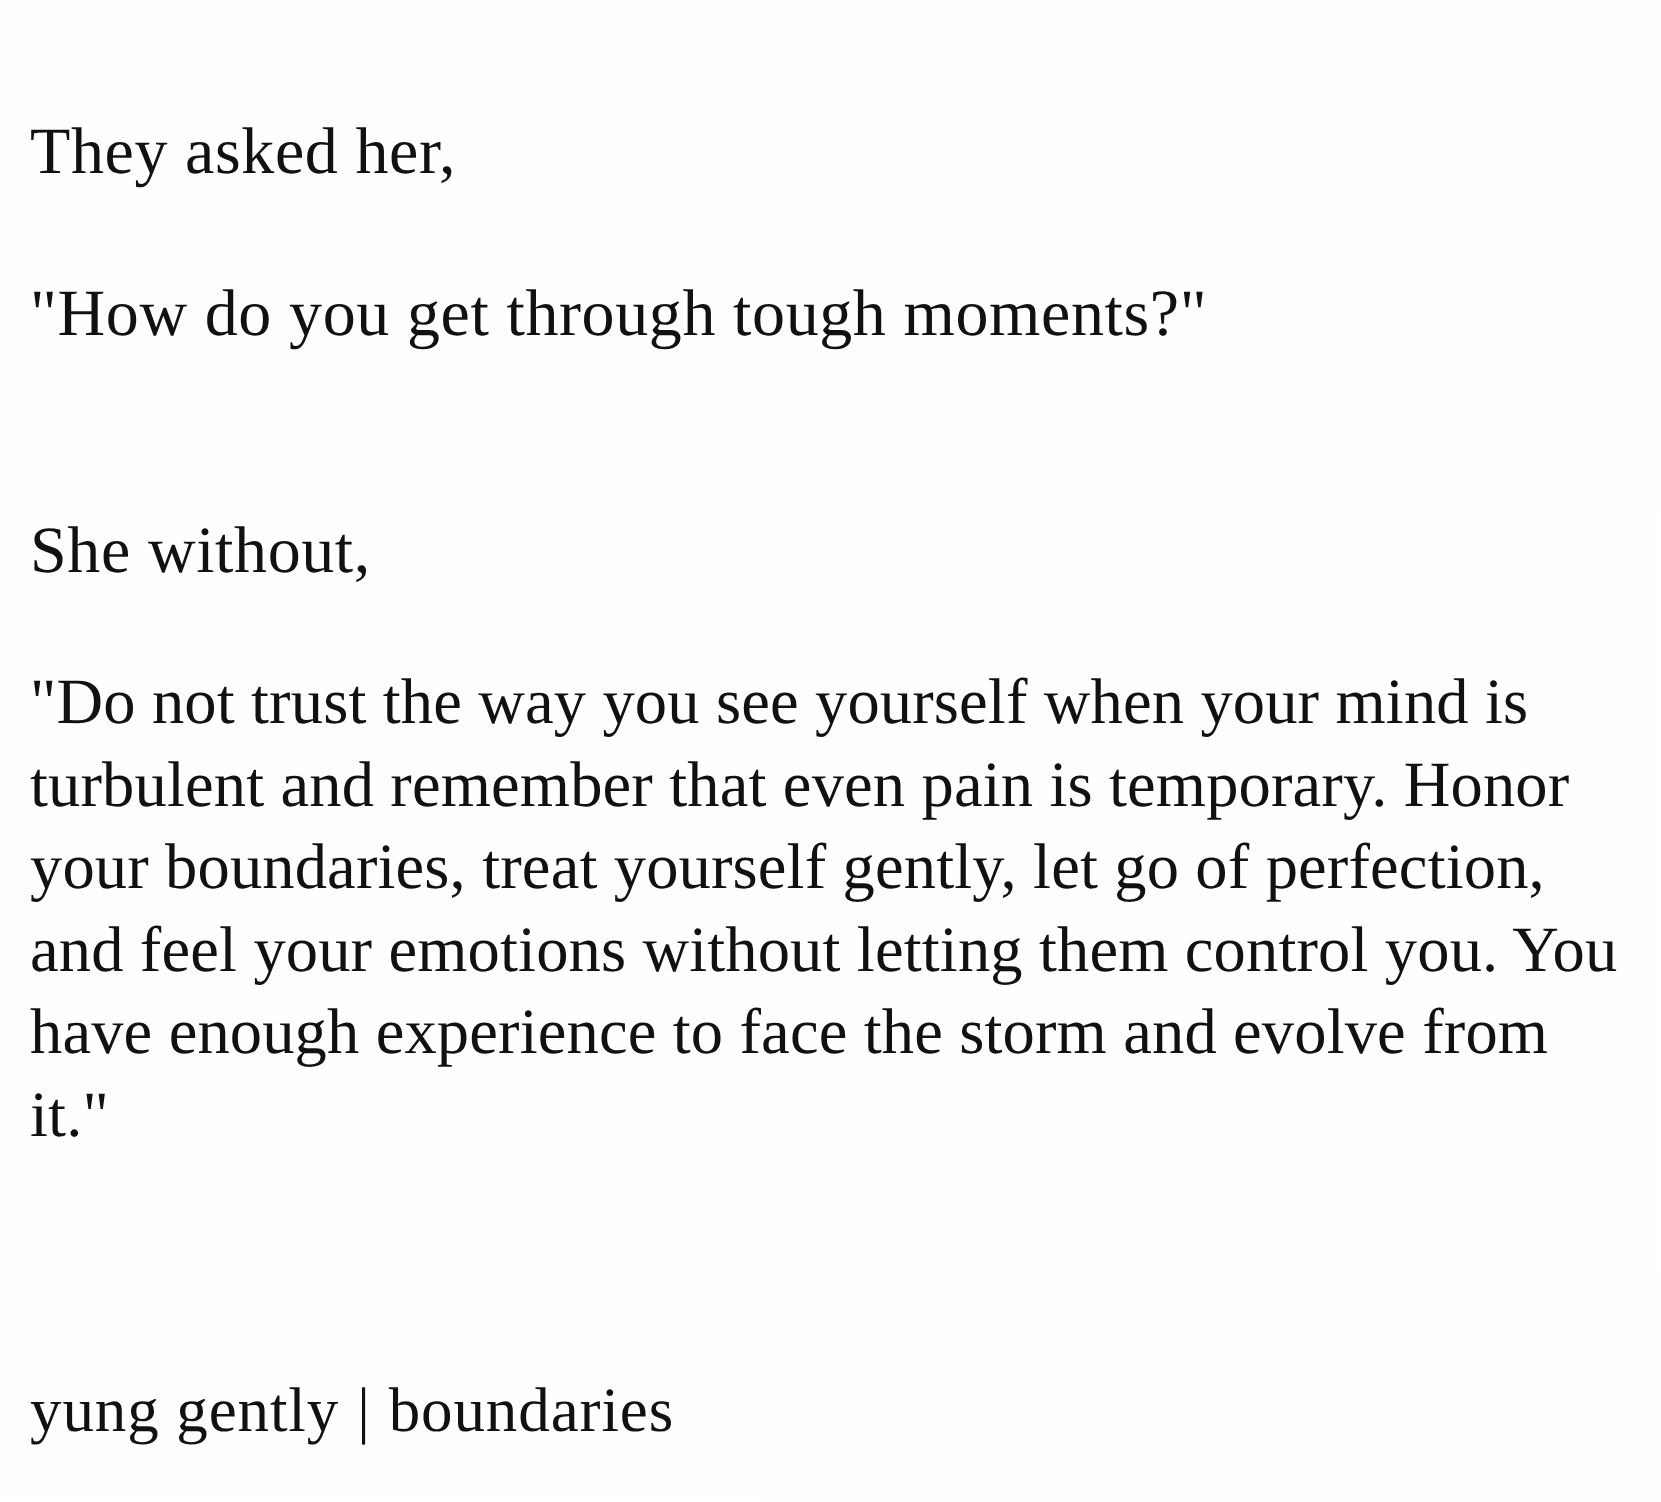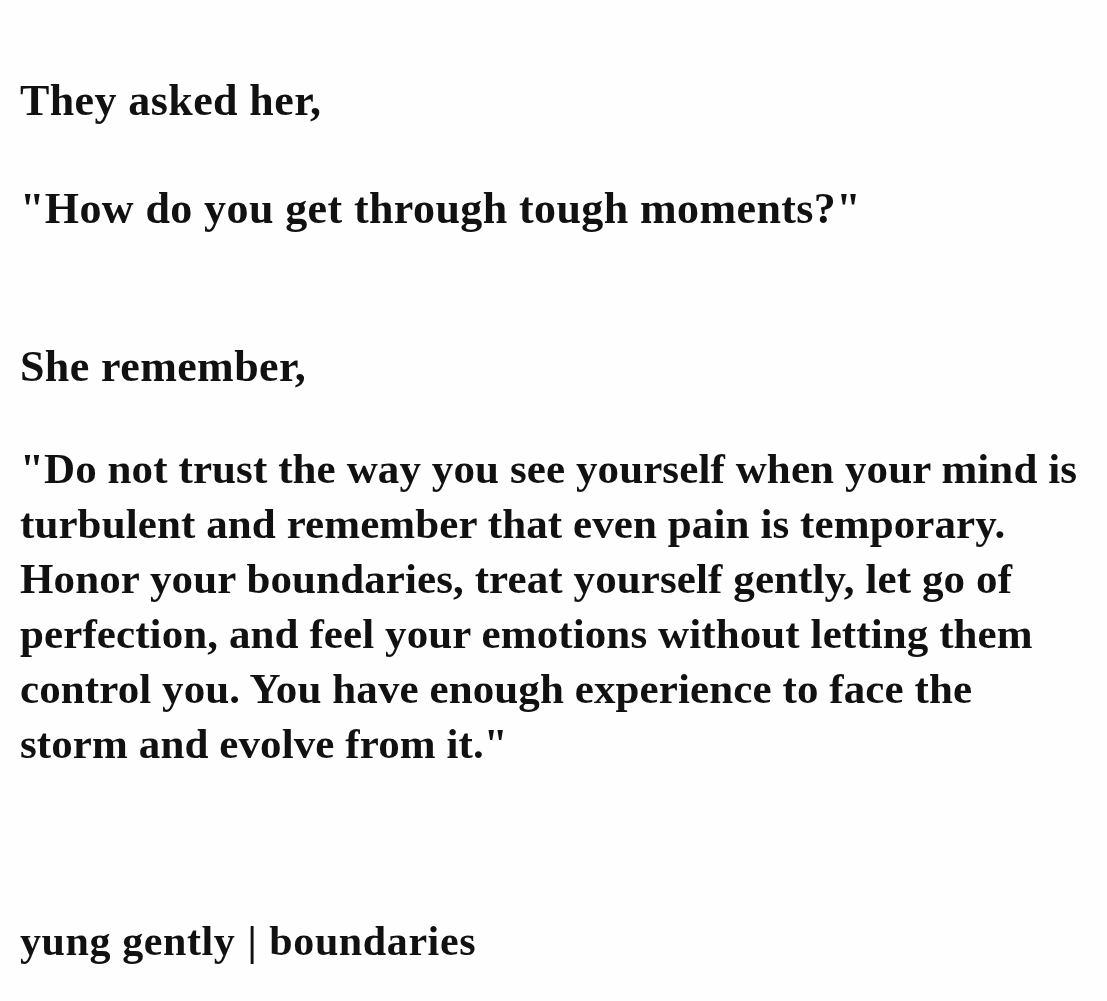"They asked her," .page { font-weight: bold -> none }
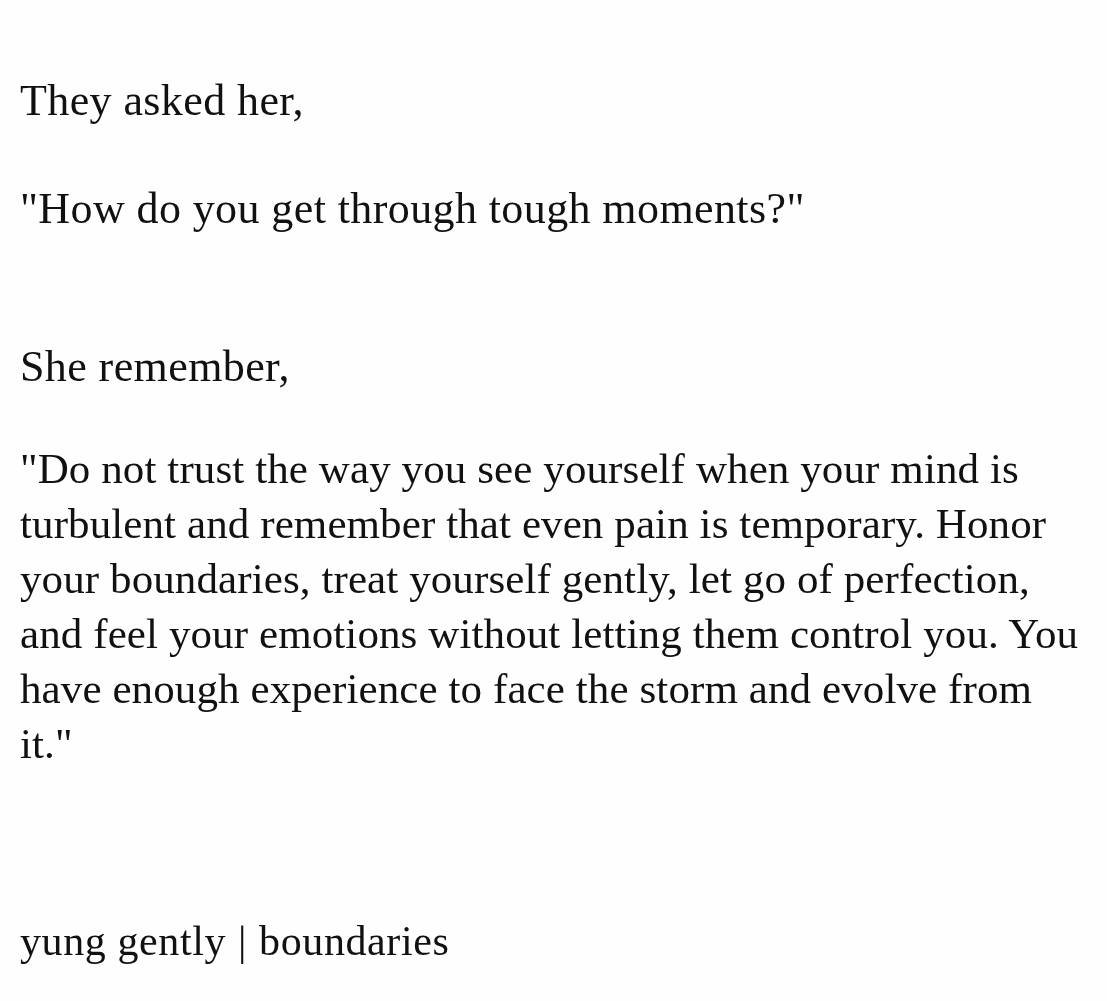"She remember," p.line-answer-intro { text: remember -> without }
